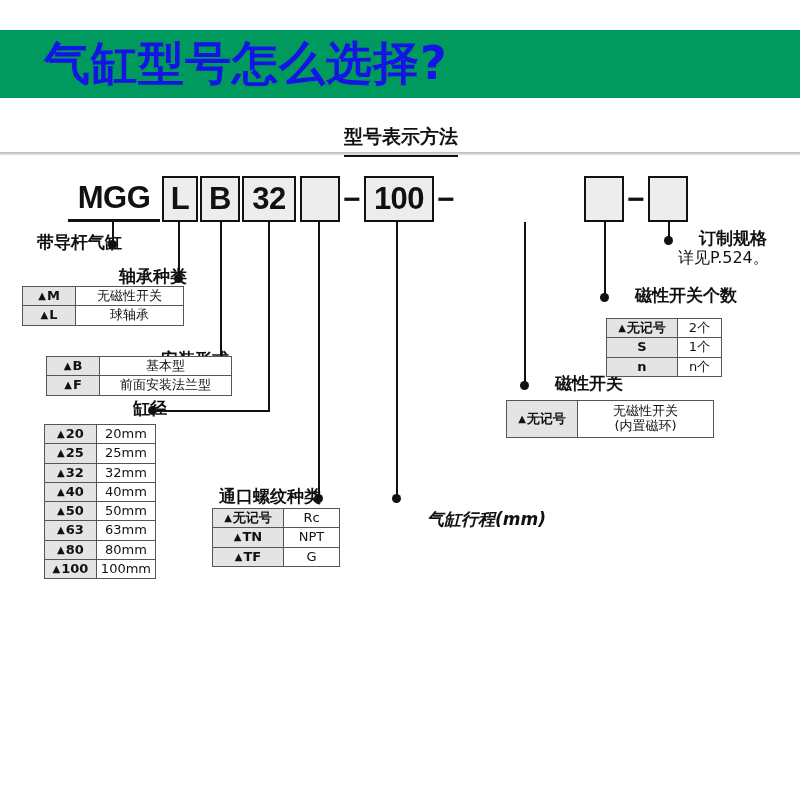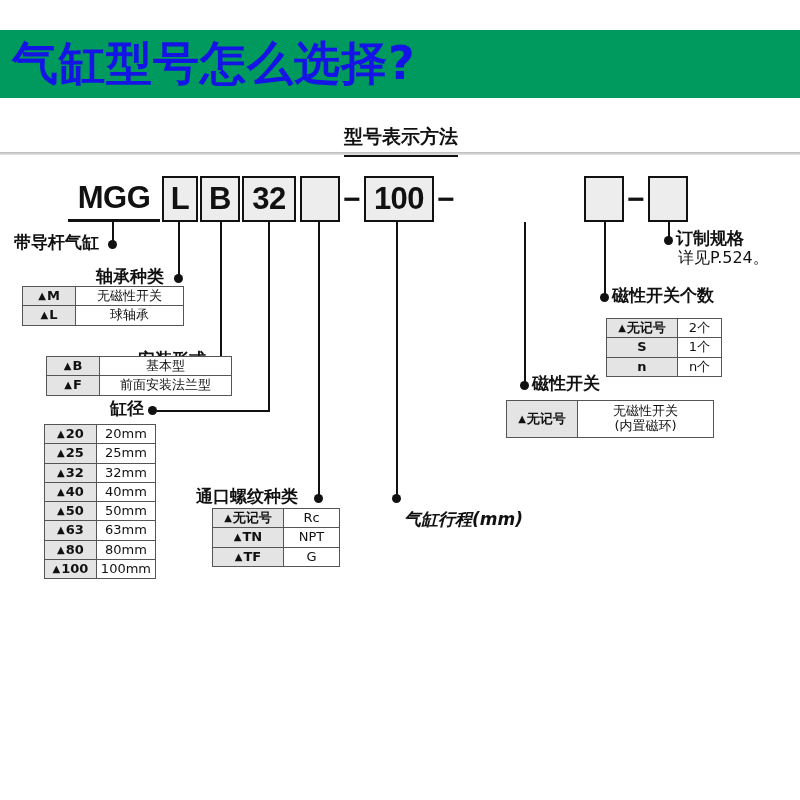"气缸型号怎么选择?" #banner-title { left: 12px -> 44px }
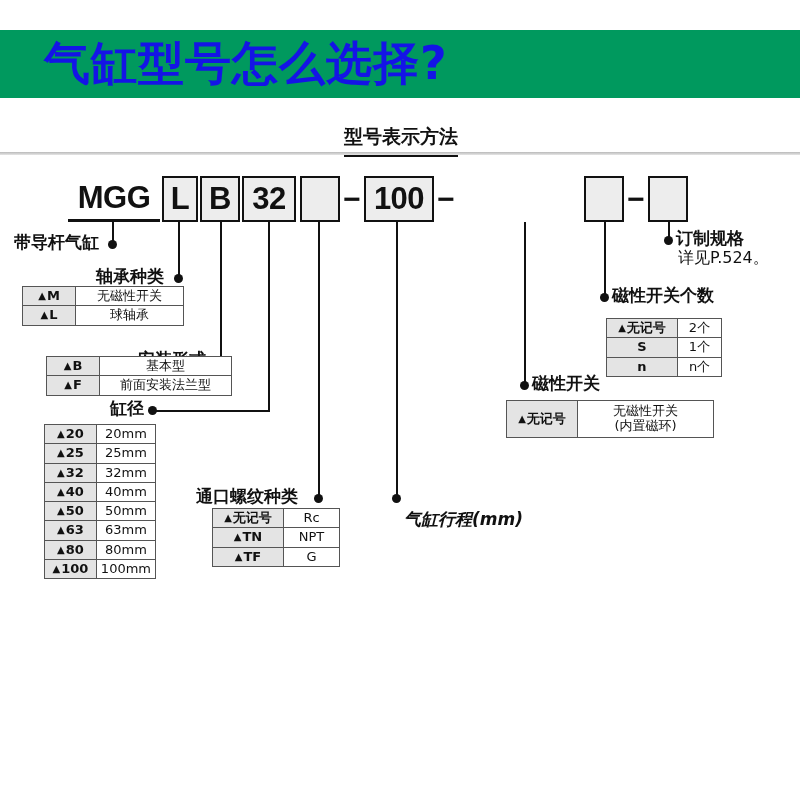"带导杆气缸" .calloutlabel { margin-left: none -> 23px }
